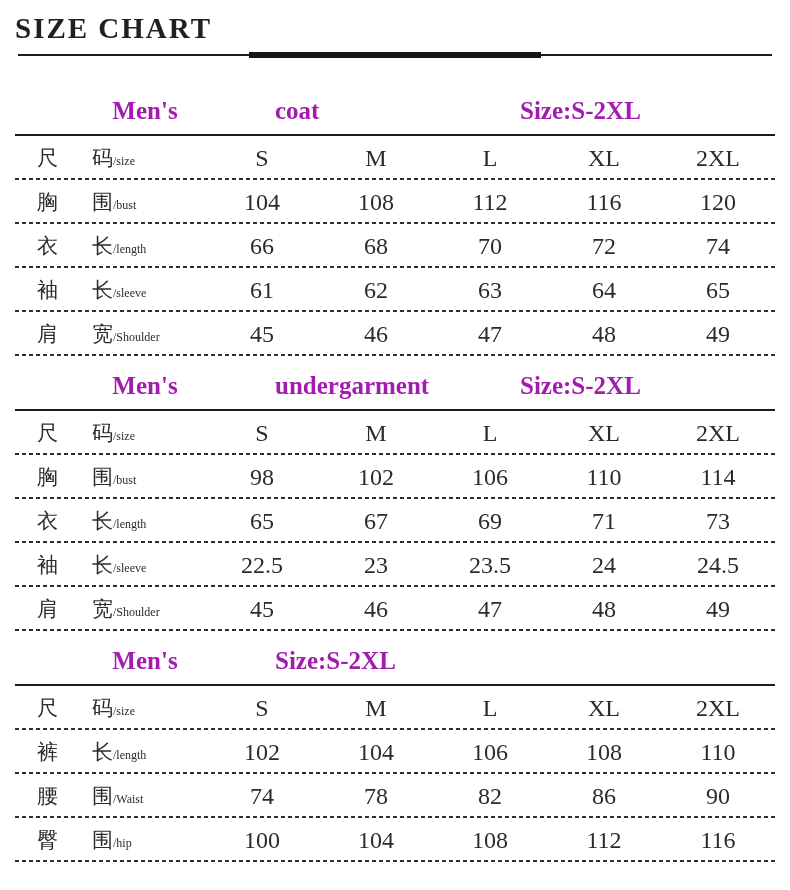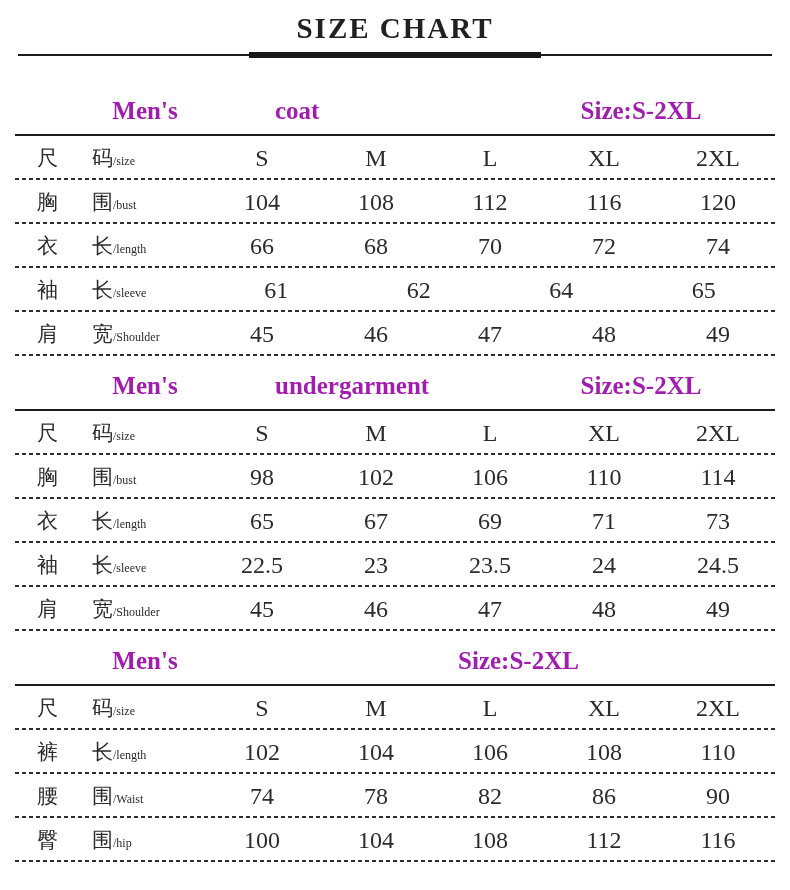"SIZE CHART" .title-wrap { text-align: center -> none }
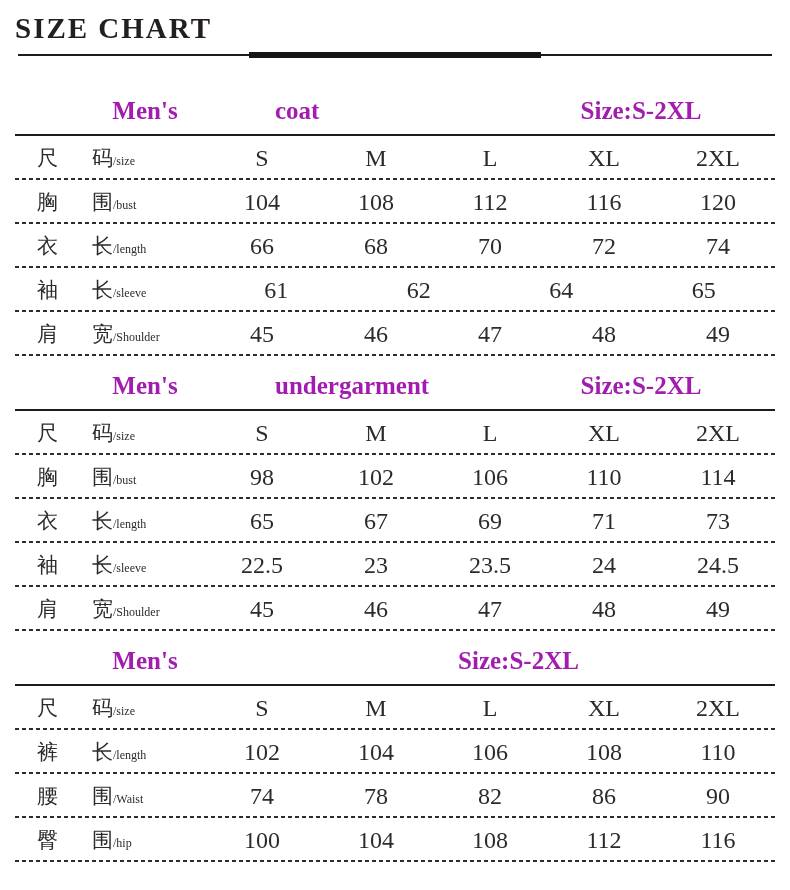"Size:S-2XL" .sec-header .size-range { text-align: center -> left }
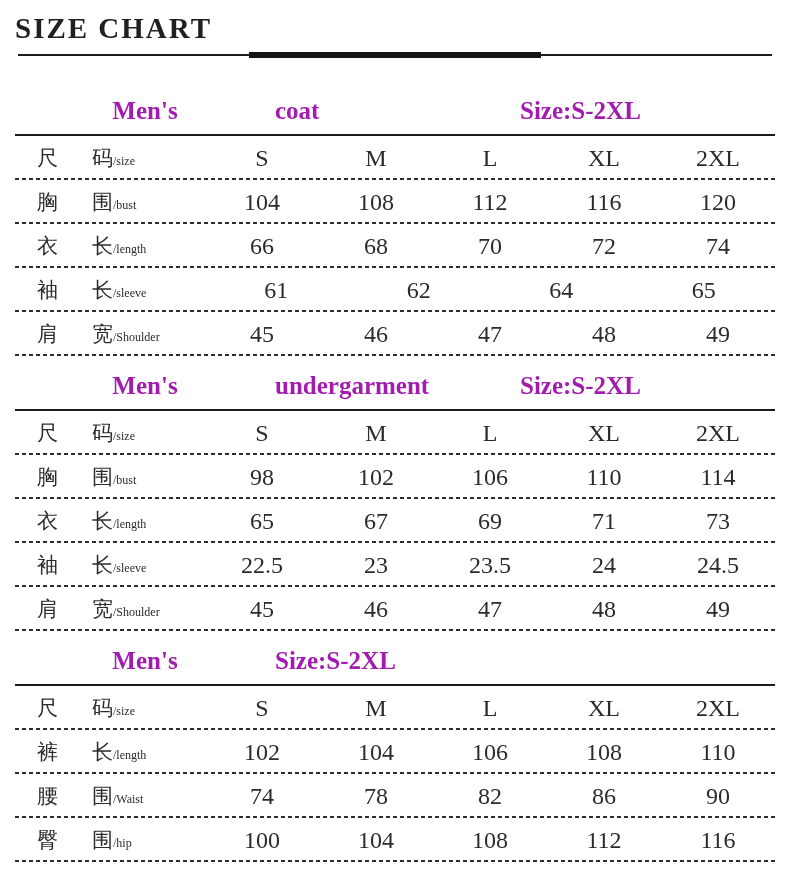"63" div.value-cell { html: none -> <div>63</div> }
